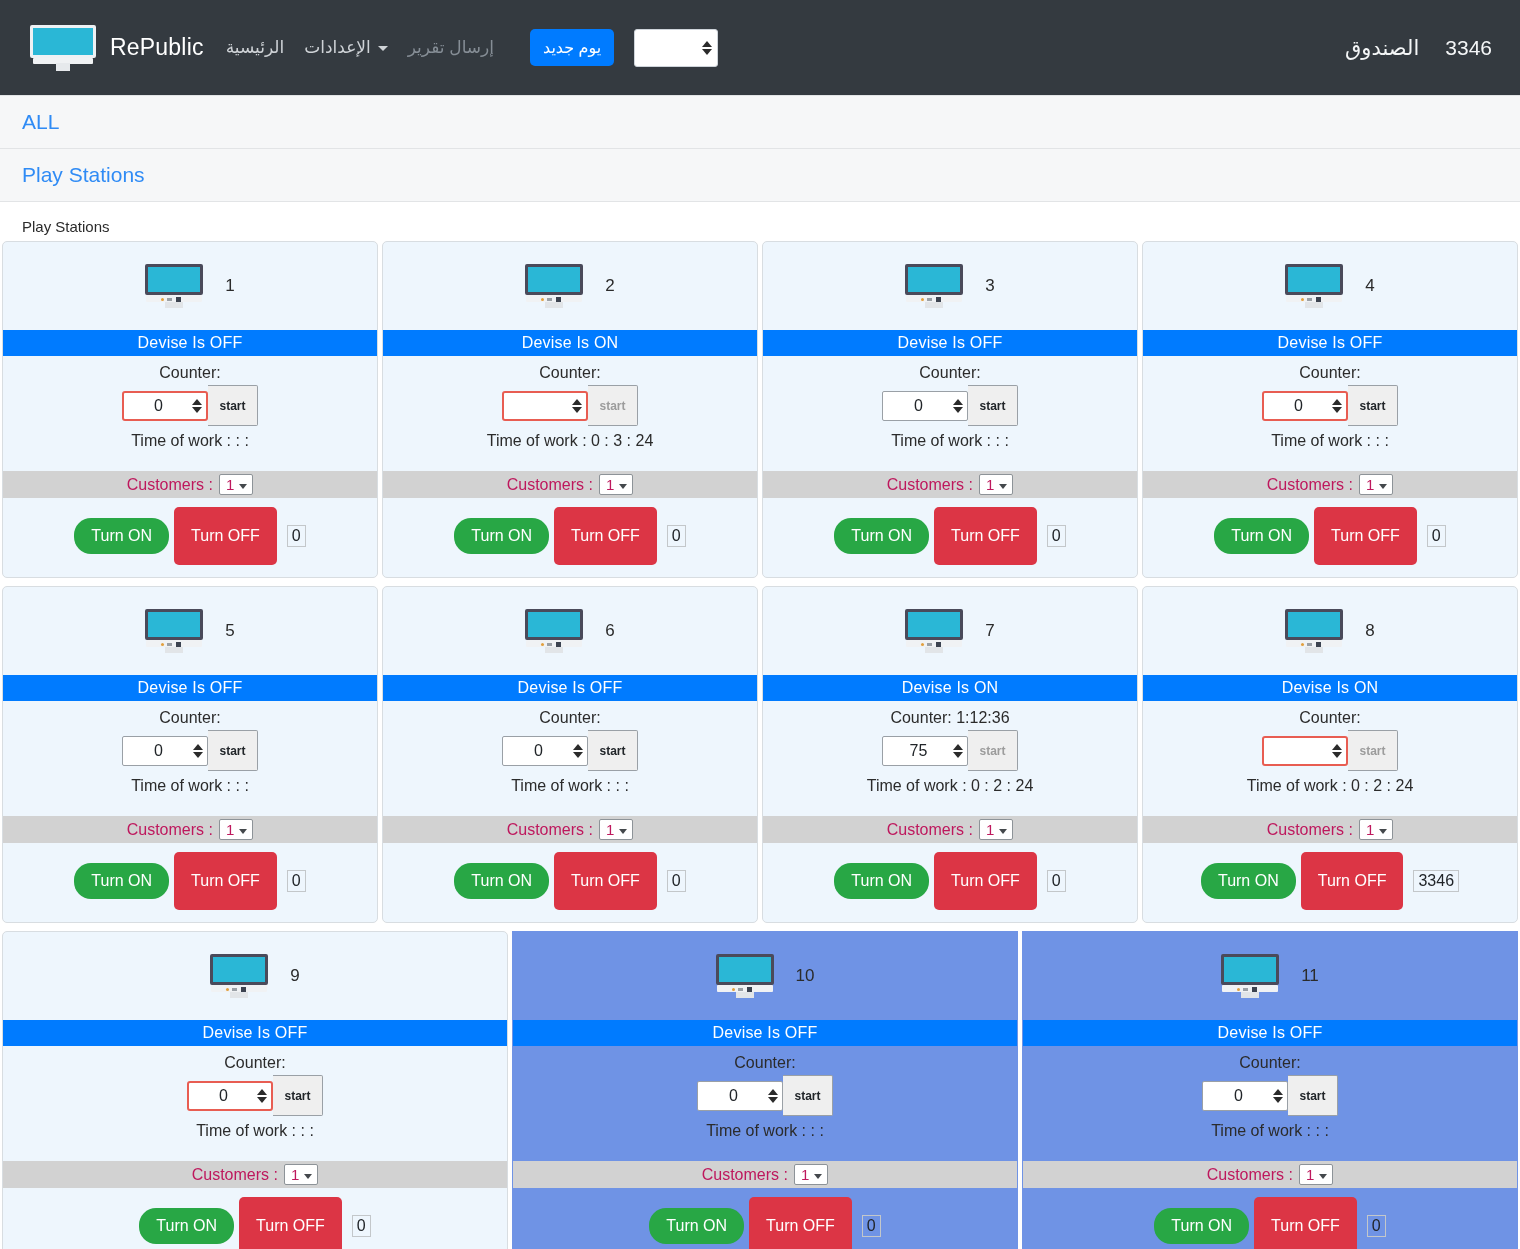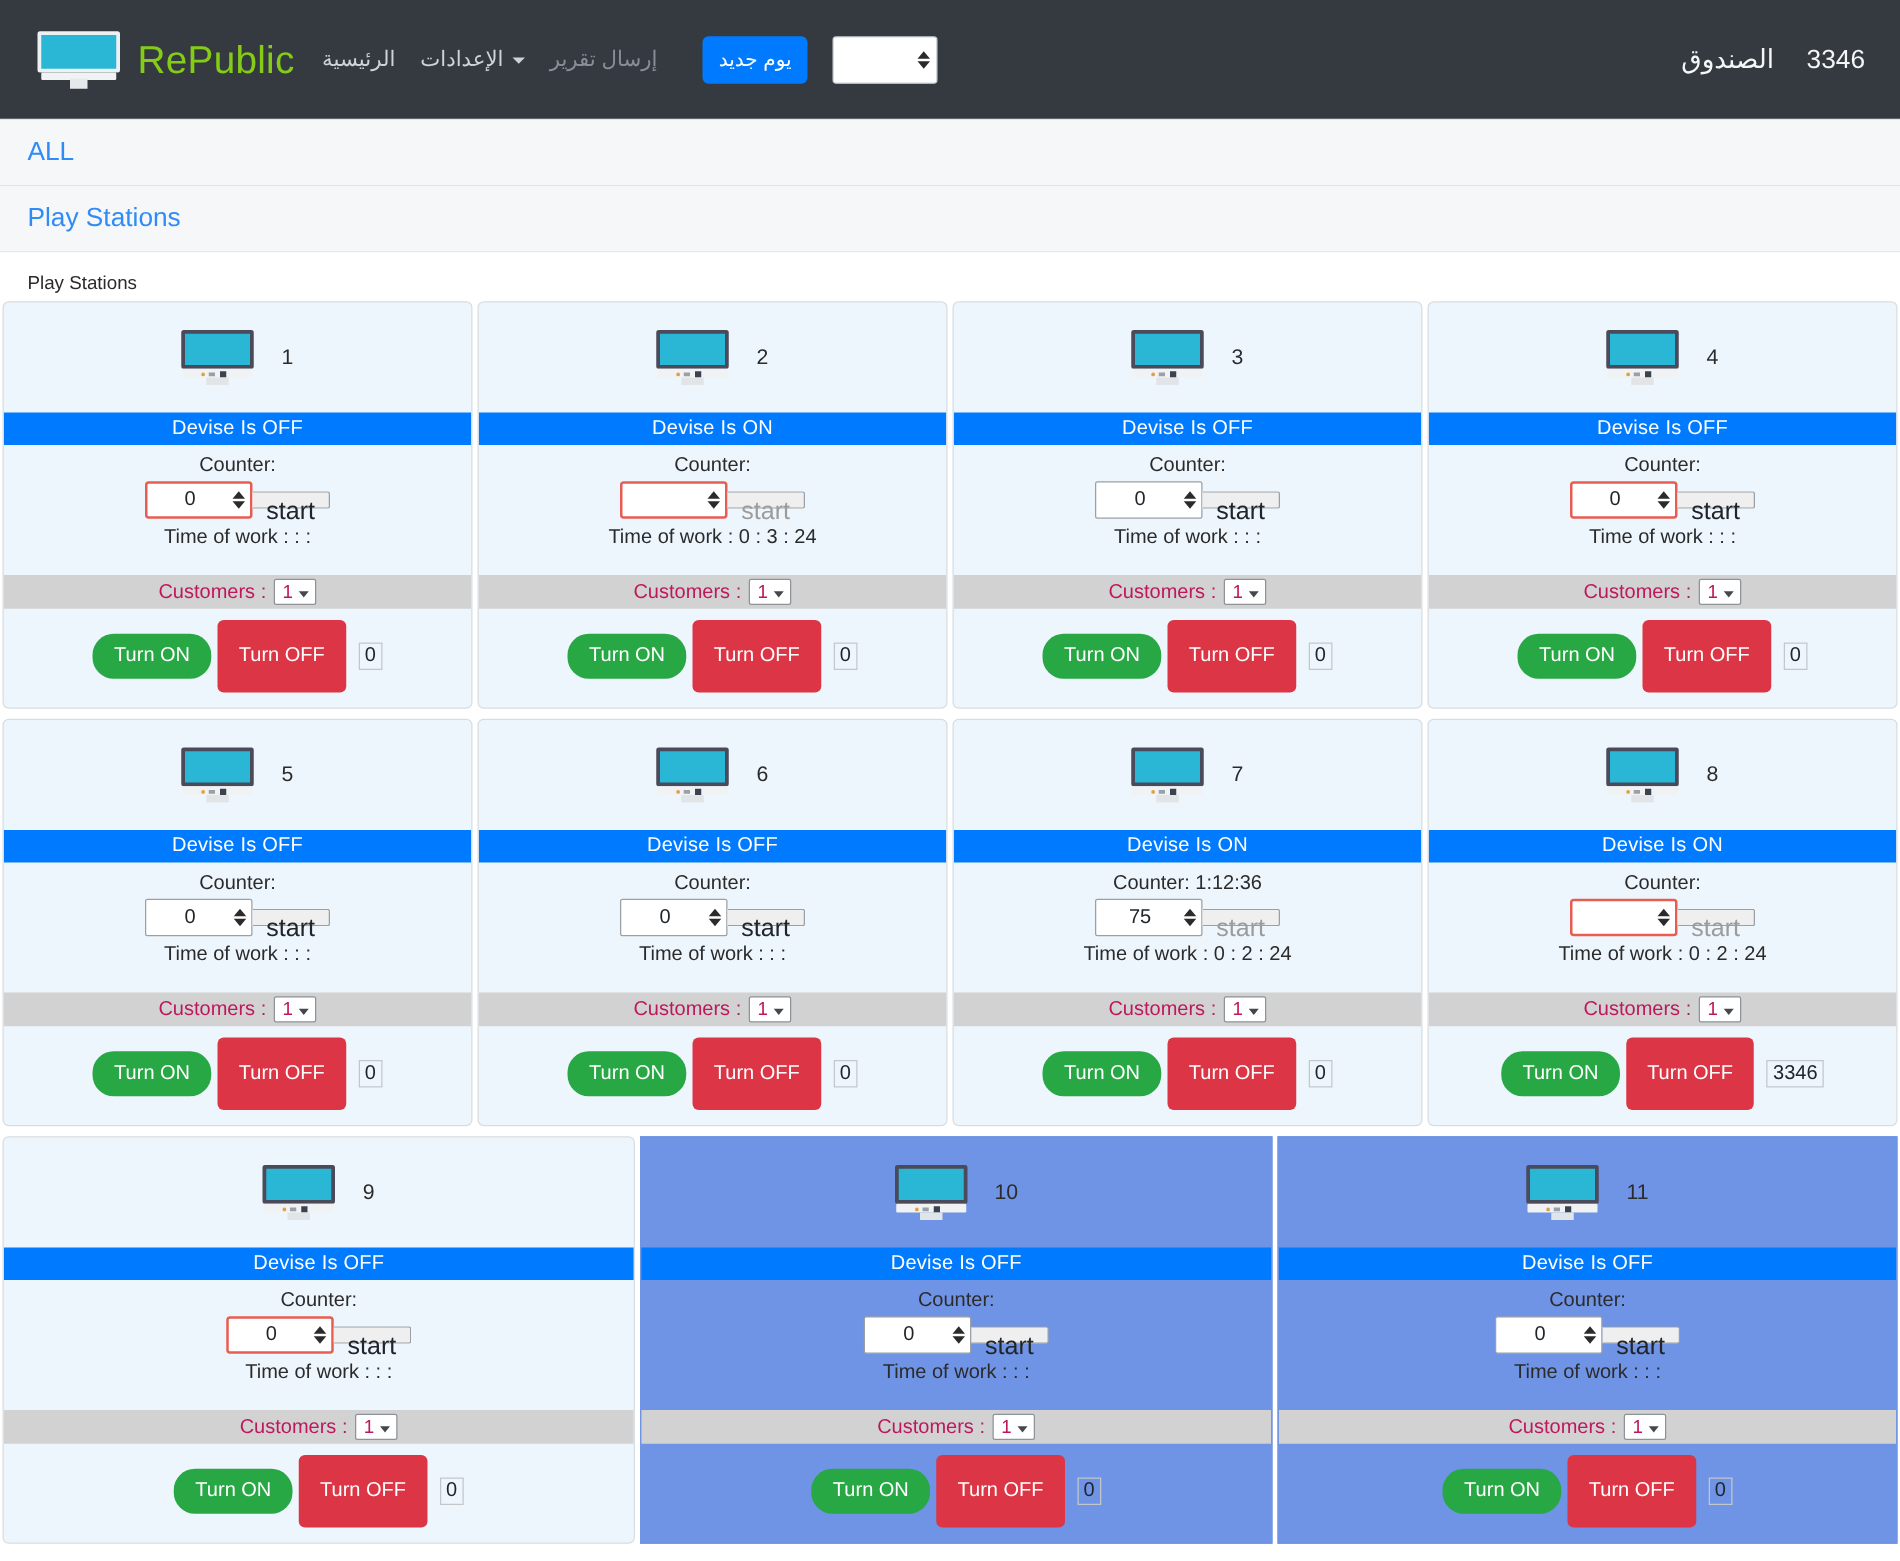"RePublic" .brand-name { color: #84cc16 -> #ffffff; font-size: 31px -> 23px }
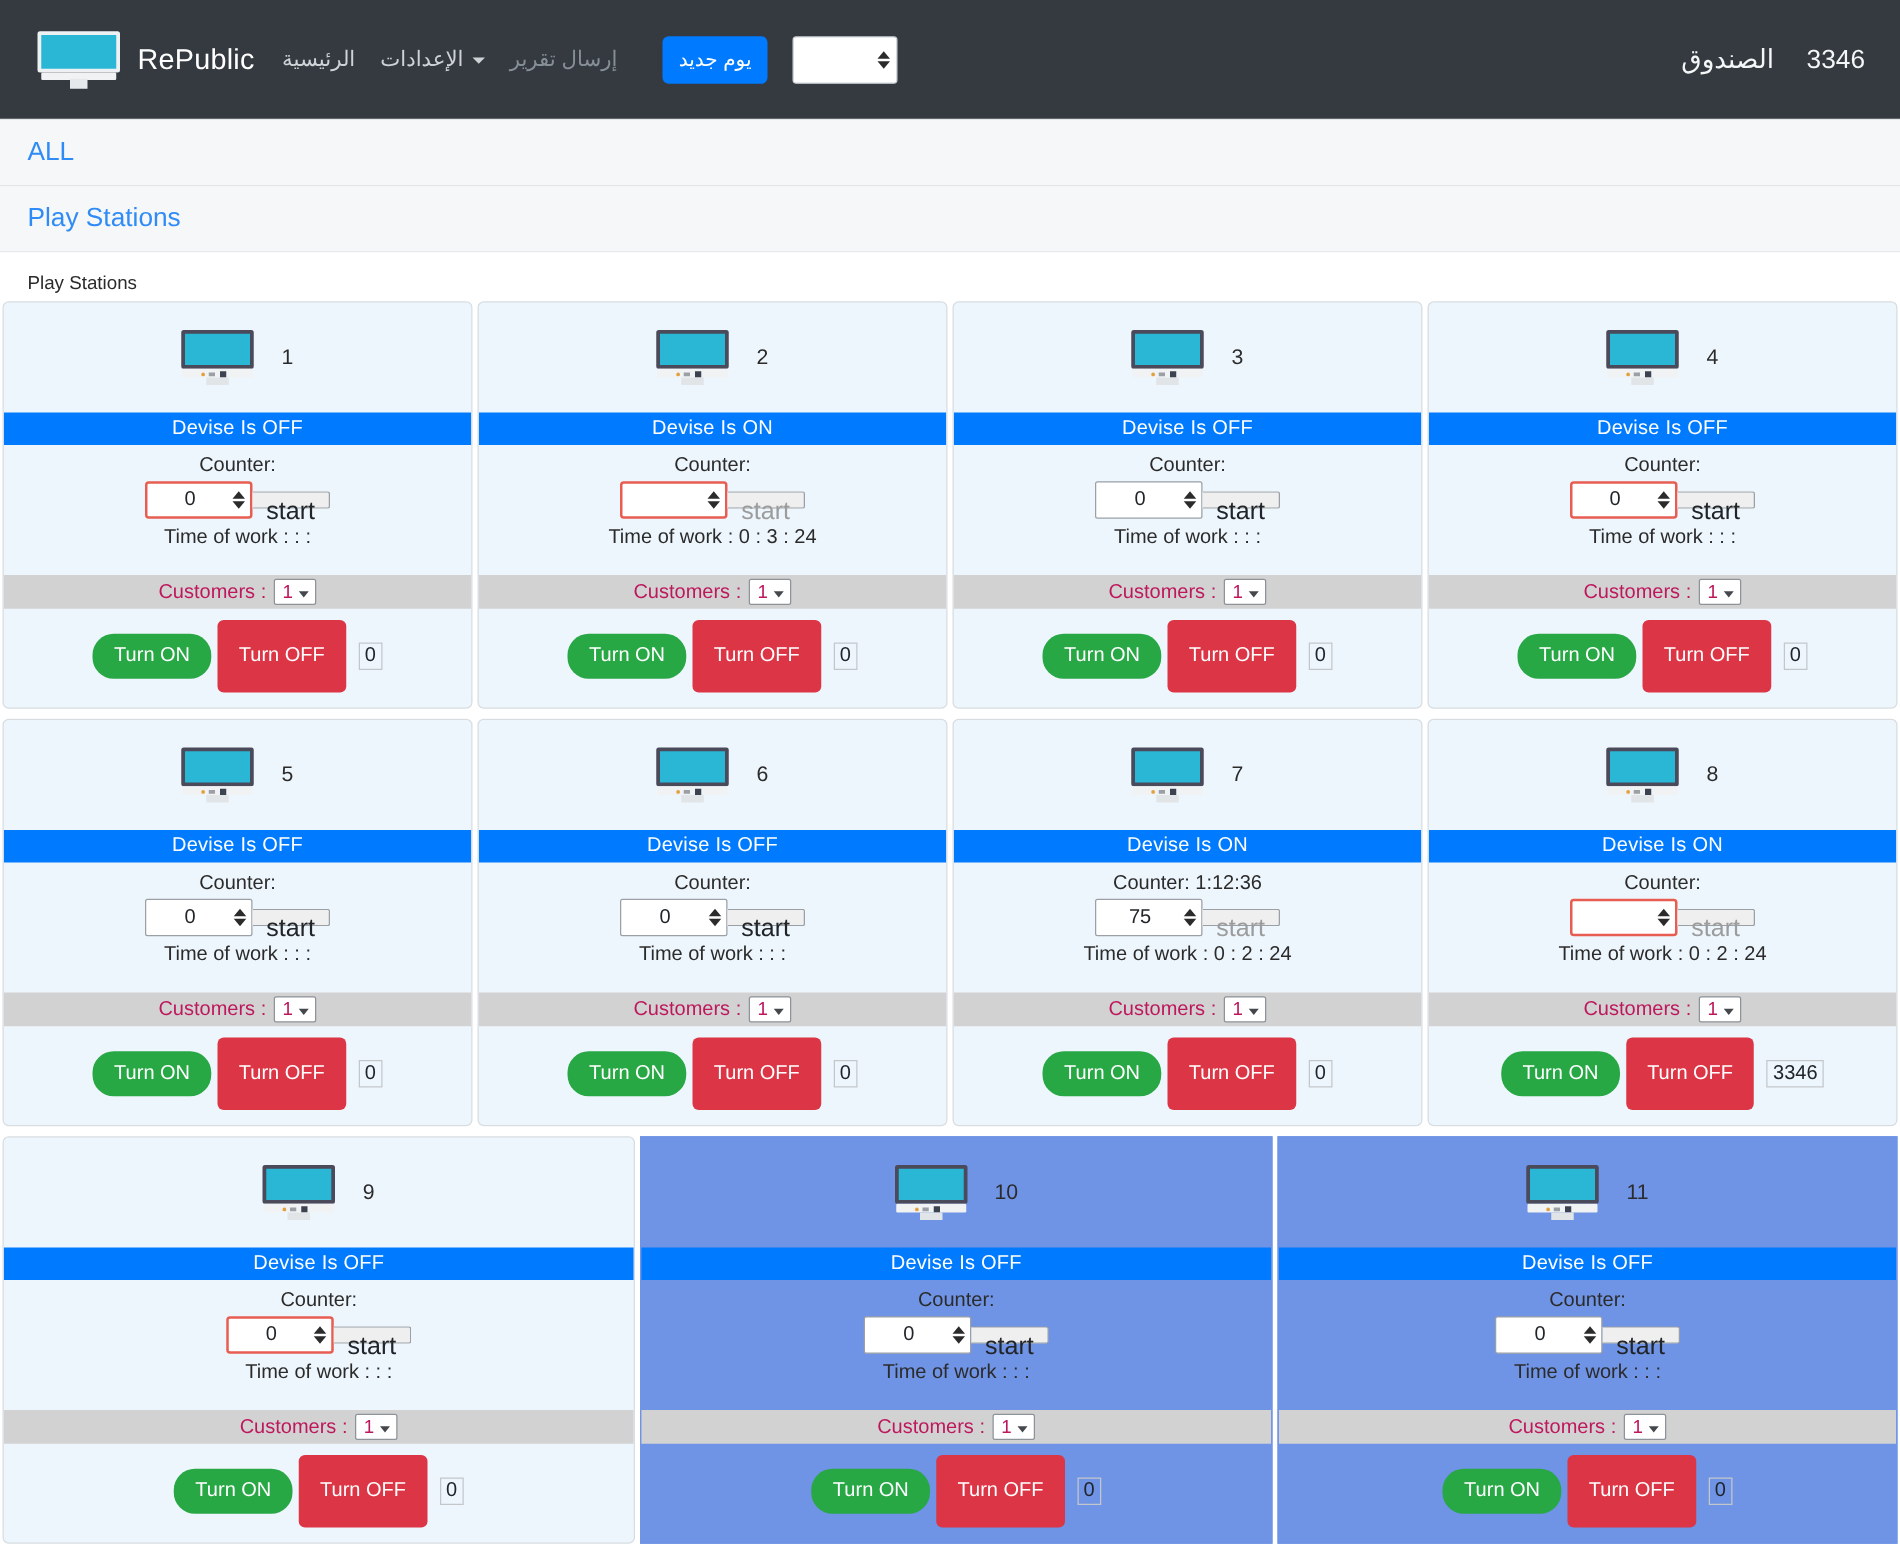"start" .btn-start { font-size: 20px -> 12px; font-weight: none -> bold; height: 14px -> 41px }
